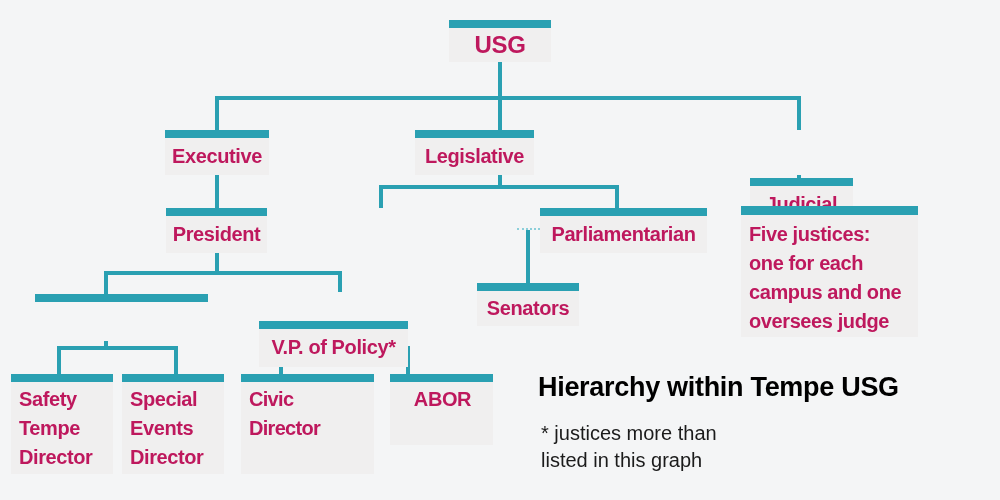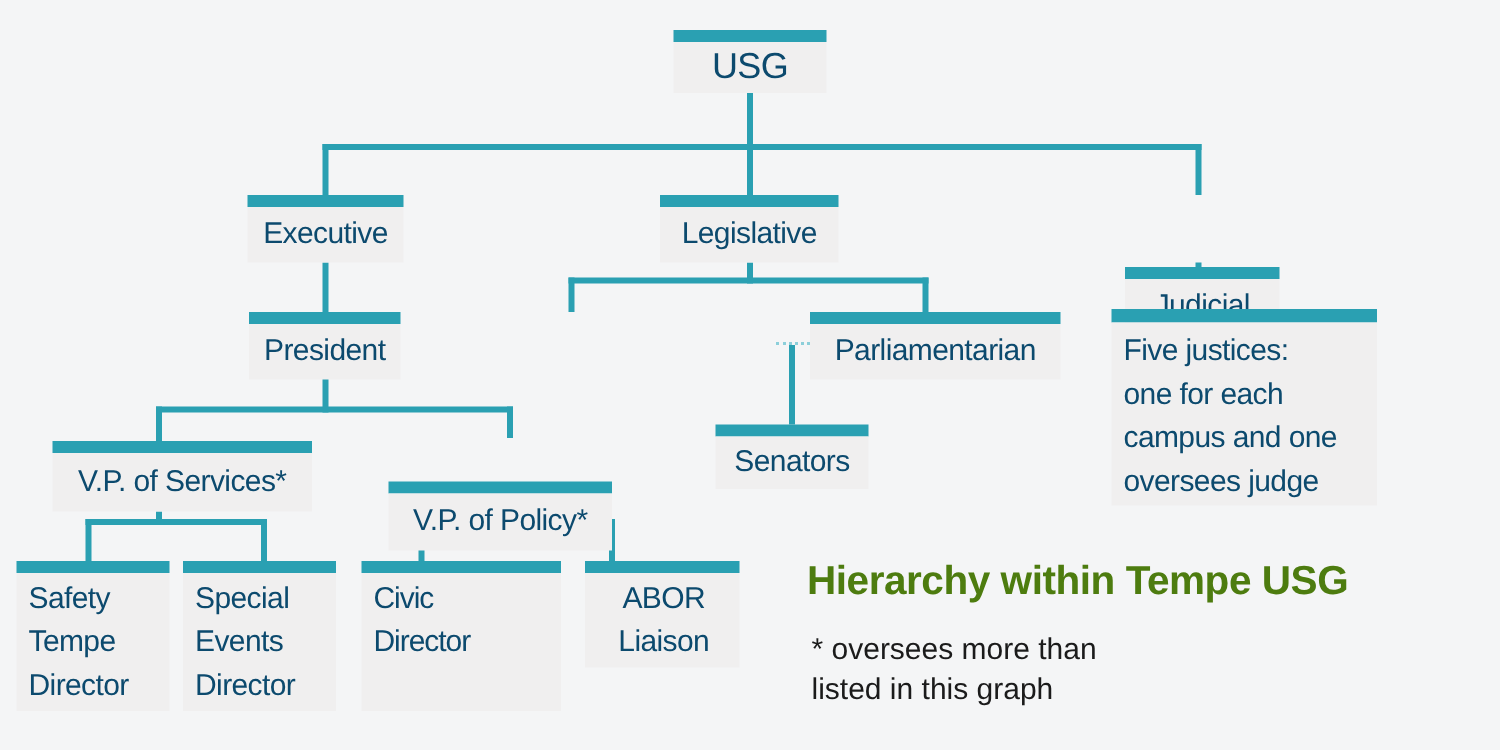"USG" .node .body { color: #0c4a6e -> #be185d; font-weight: normal -> bold }
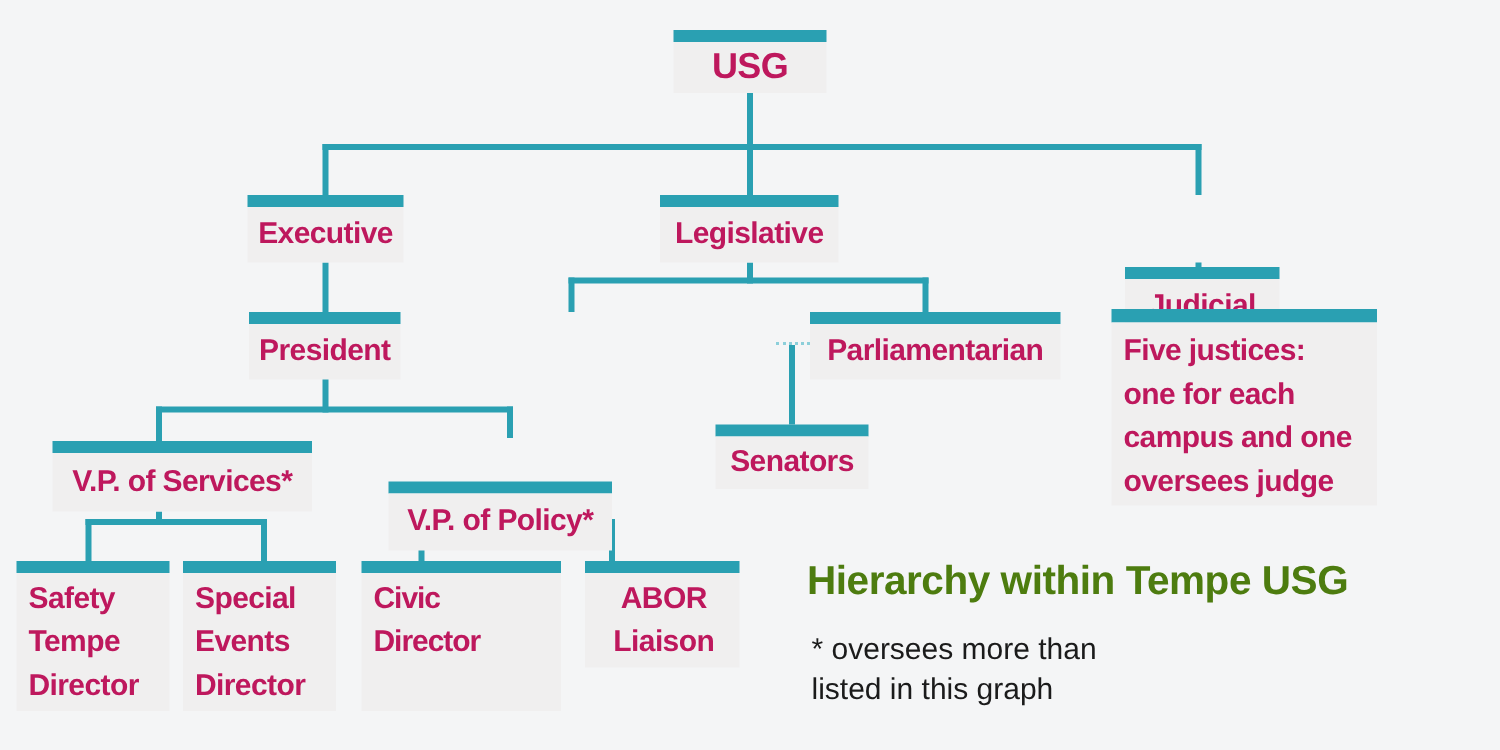"Legislative" div.node { left: 440px -> 415px }
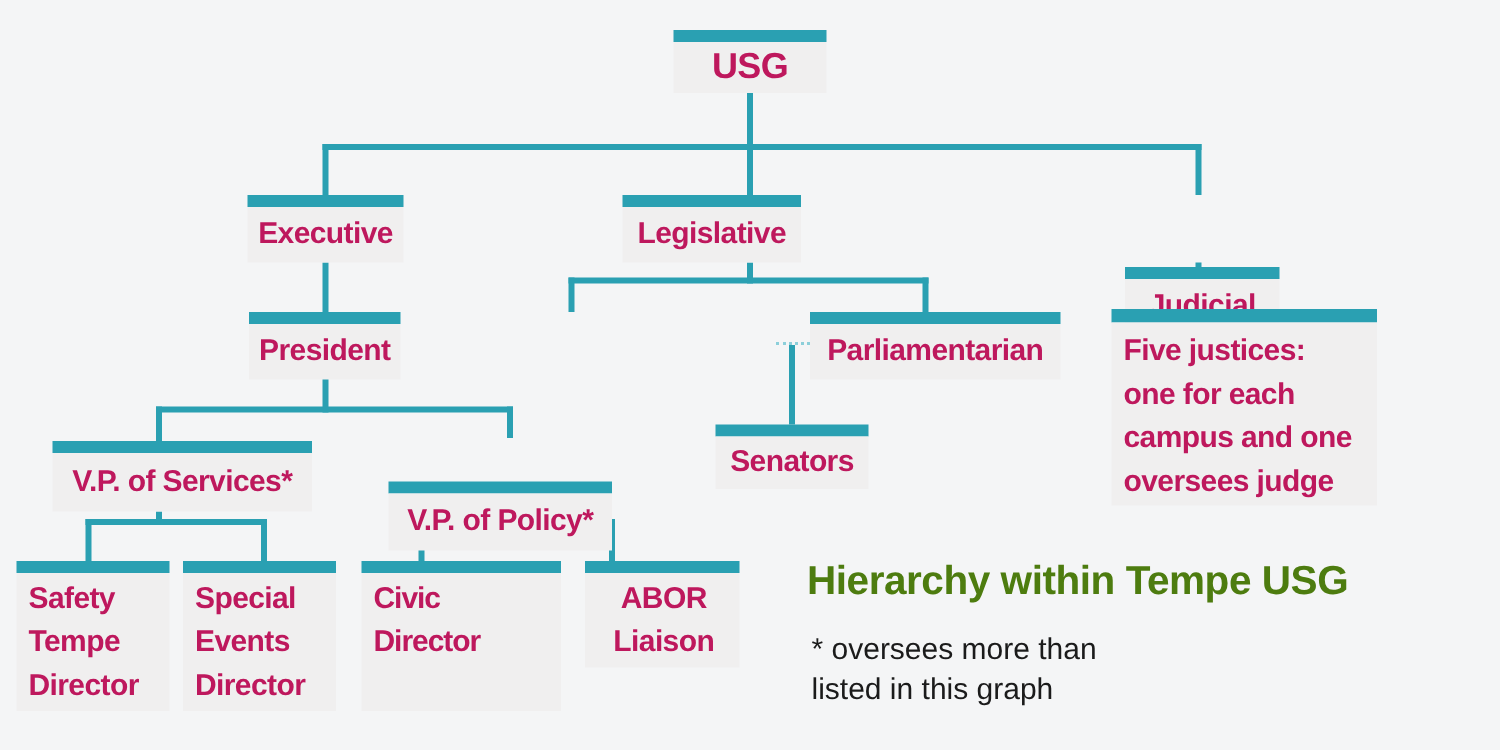"V.P. of Services*" div.body { html: <div>V.P. of Services*</div> -> none }
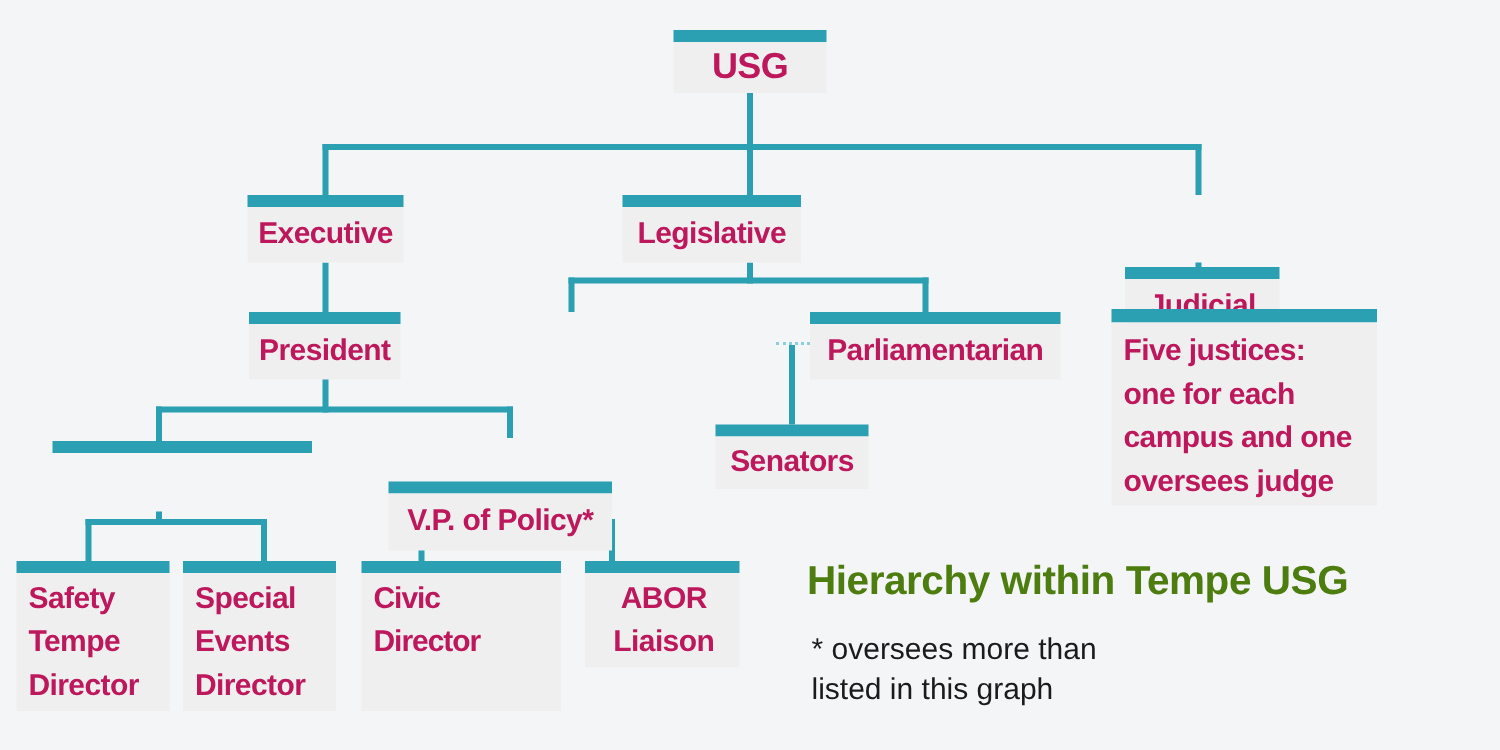"Hierarchy within Tempe USG" .title { color: #4d7c0f -> #000000 }
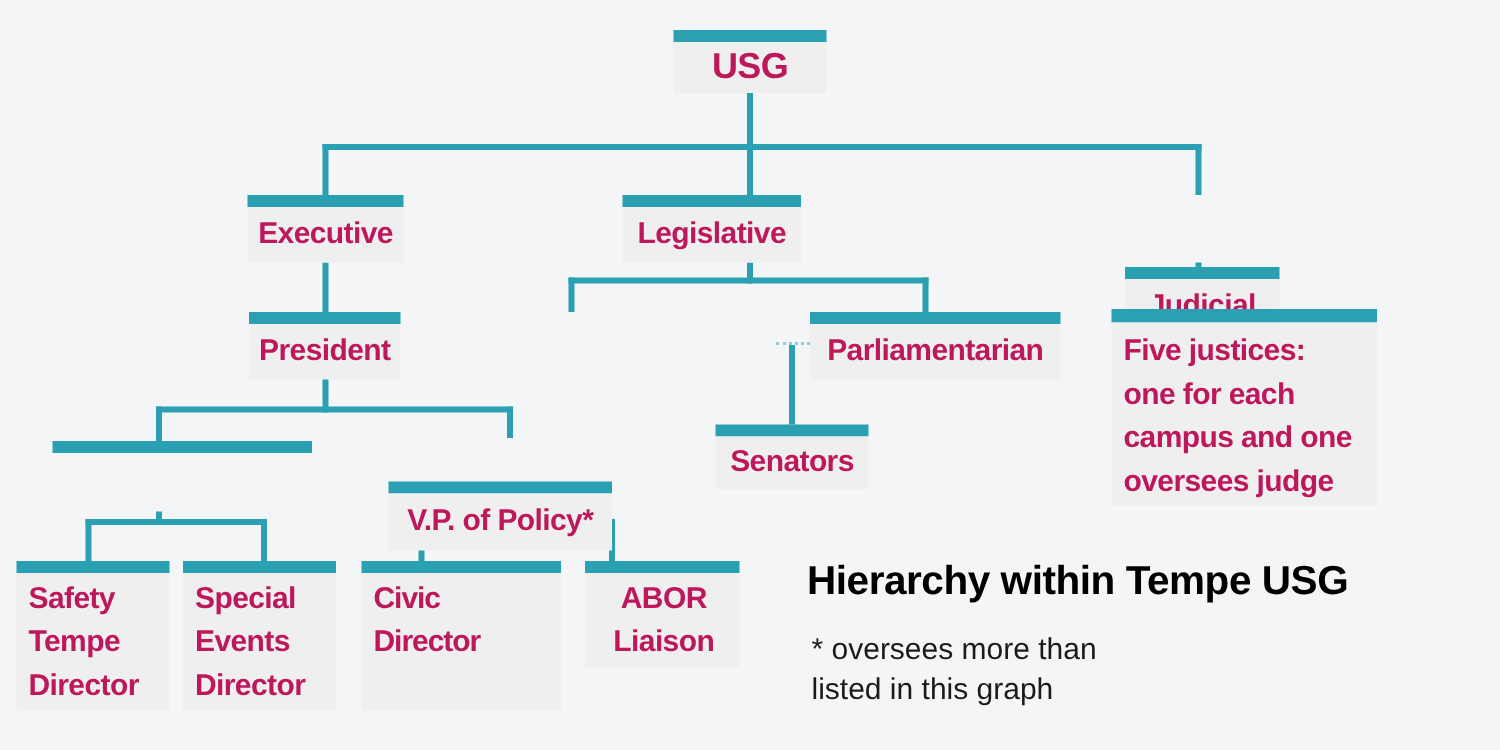"Liaison" div { html: <div>Liaison</div> -> none }
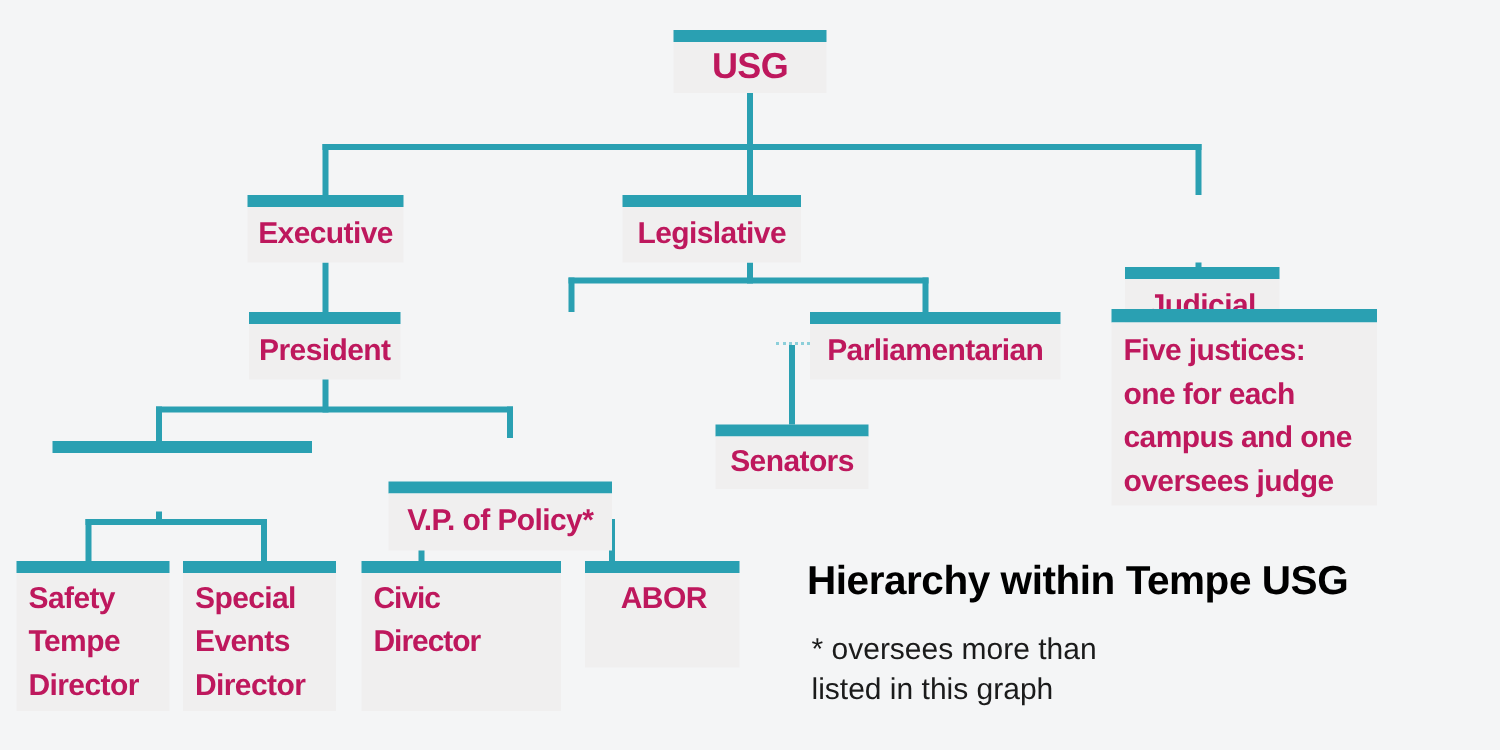"* oversees more than" div { text: oversees -> justices }
